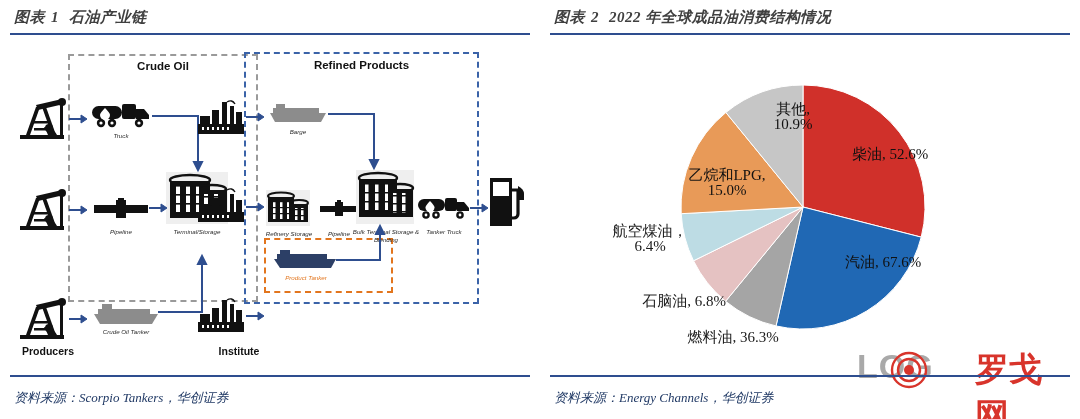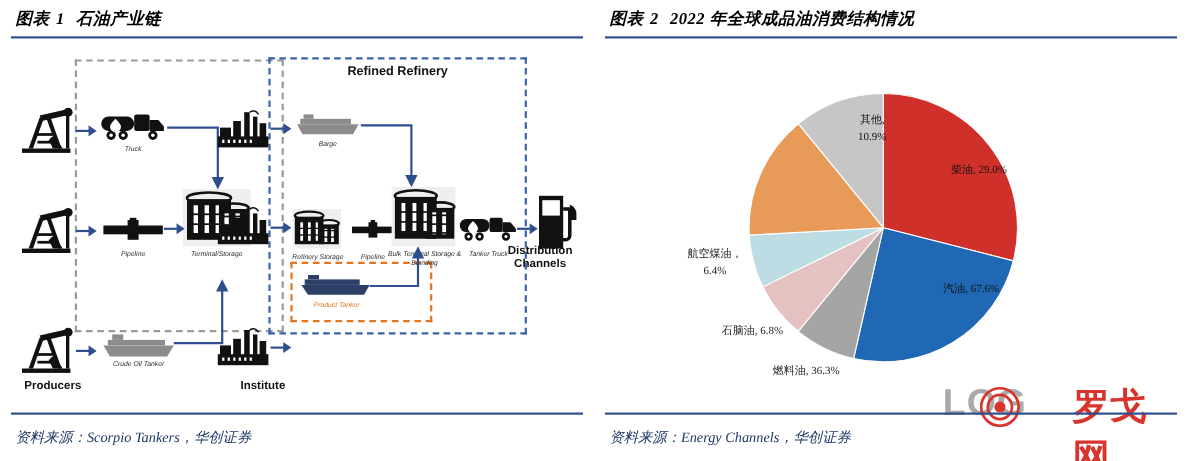"图表 1 石油产业链" .fig-title { color: #000000 -> #404040 }
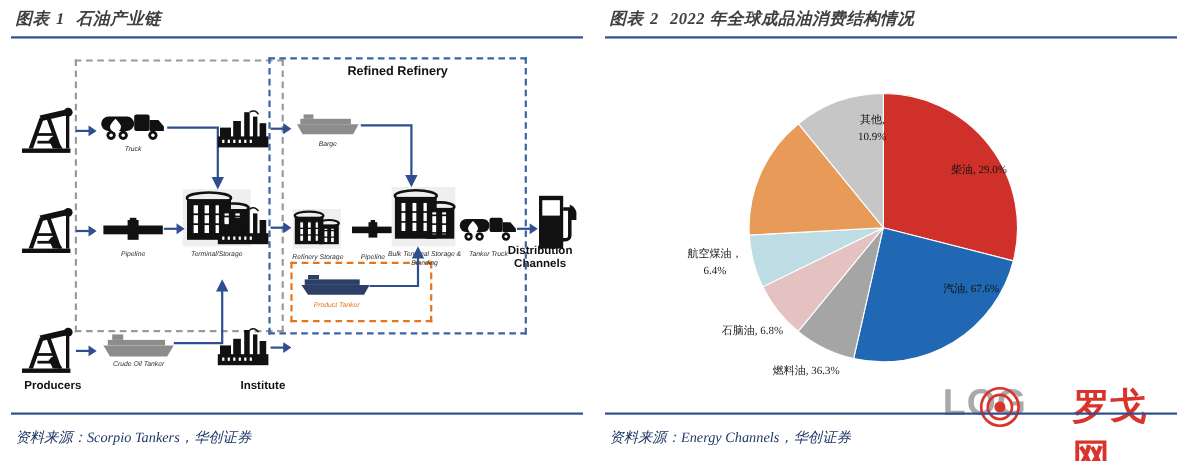"Crude Oil" div.box-title { html: none -> <div>Crude Oil</div> }
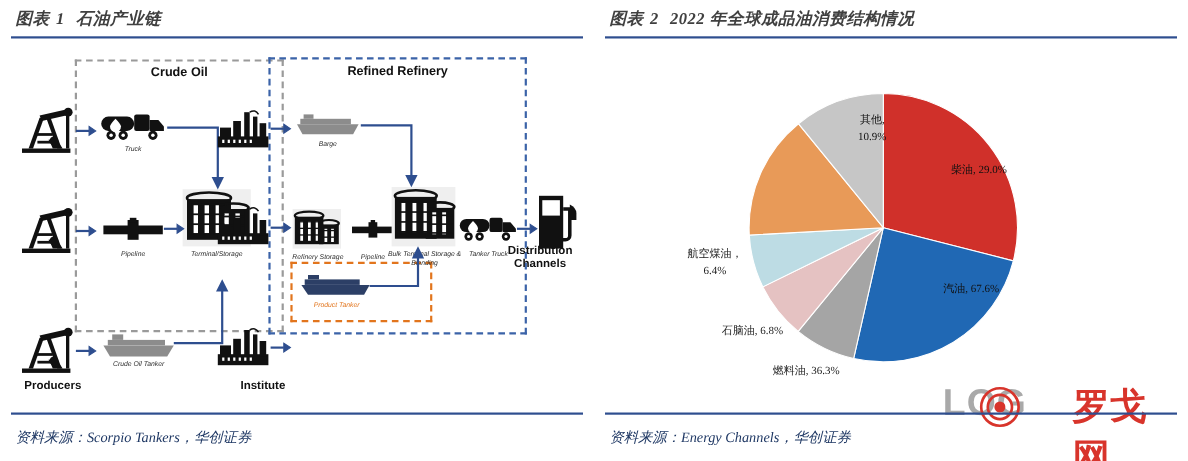"Refined Refinery" div.box-title { text: Refinery -> Products }
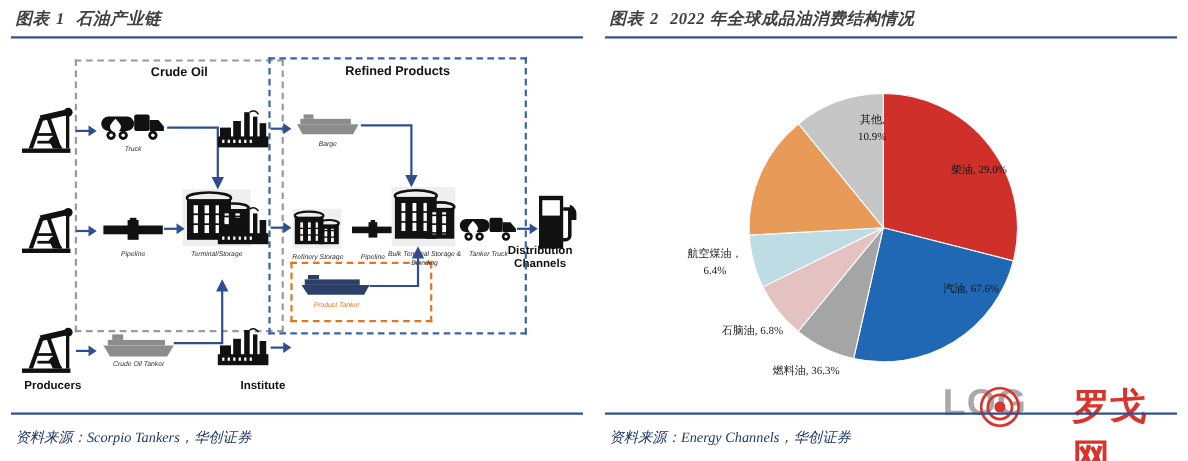"其他," .pie-label { font-size: 10px -> 15px }
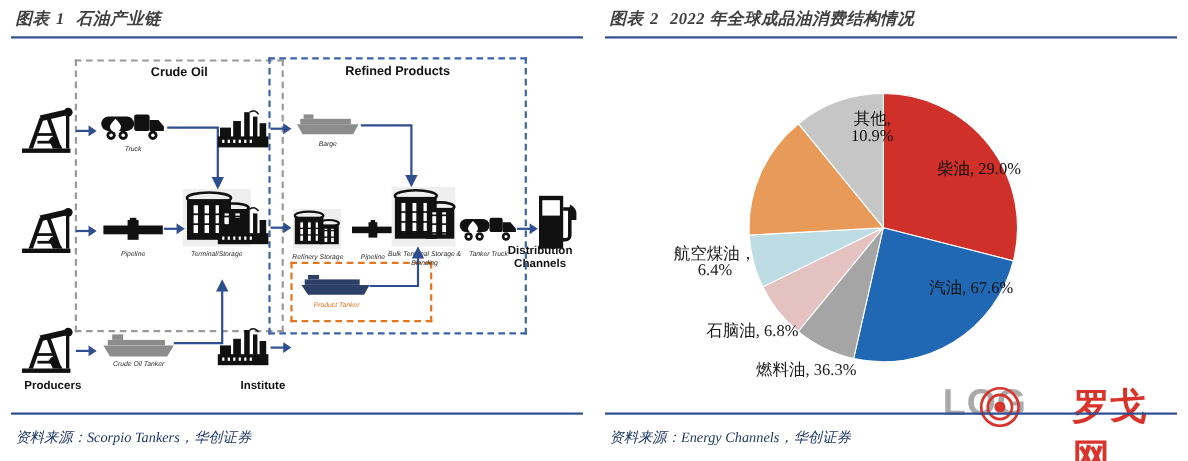"柴油, 29.0%" div.pie-label { text: 29.0% -> 52.6% }
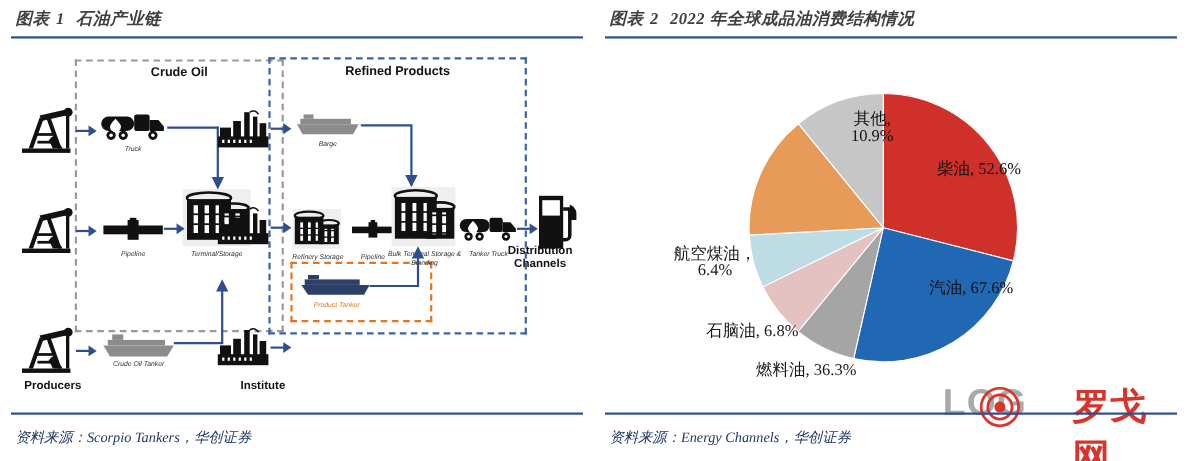"乙烷和LPG," div.pie-label { html: none -> <div> <span>乙烷和LPG,</span><br> <span>15.0%</span> </div> }
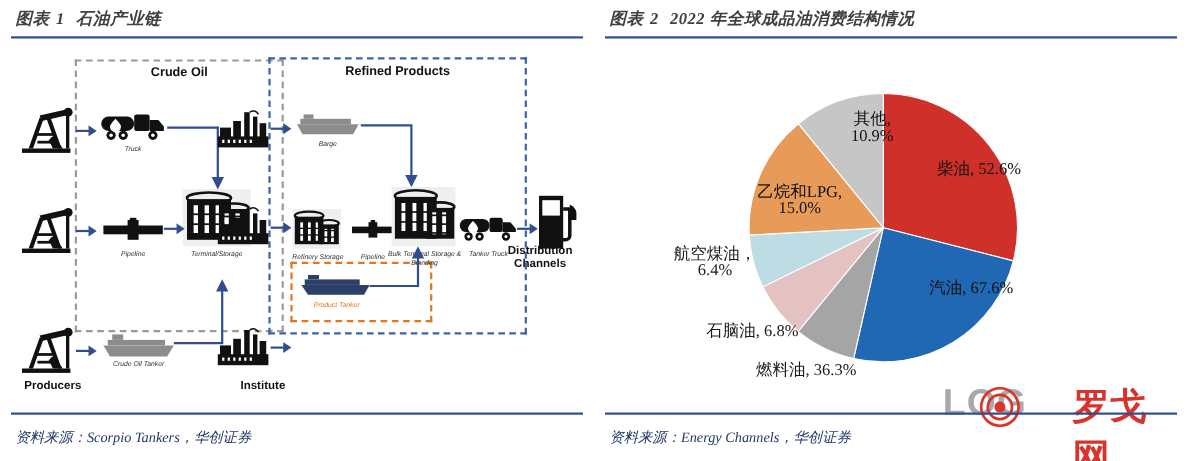"Distribution" div.grp-label { html: <div> <span>Distribution</span><br> <span>Channels</span> </div> -> none }
